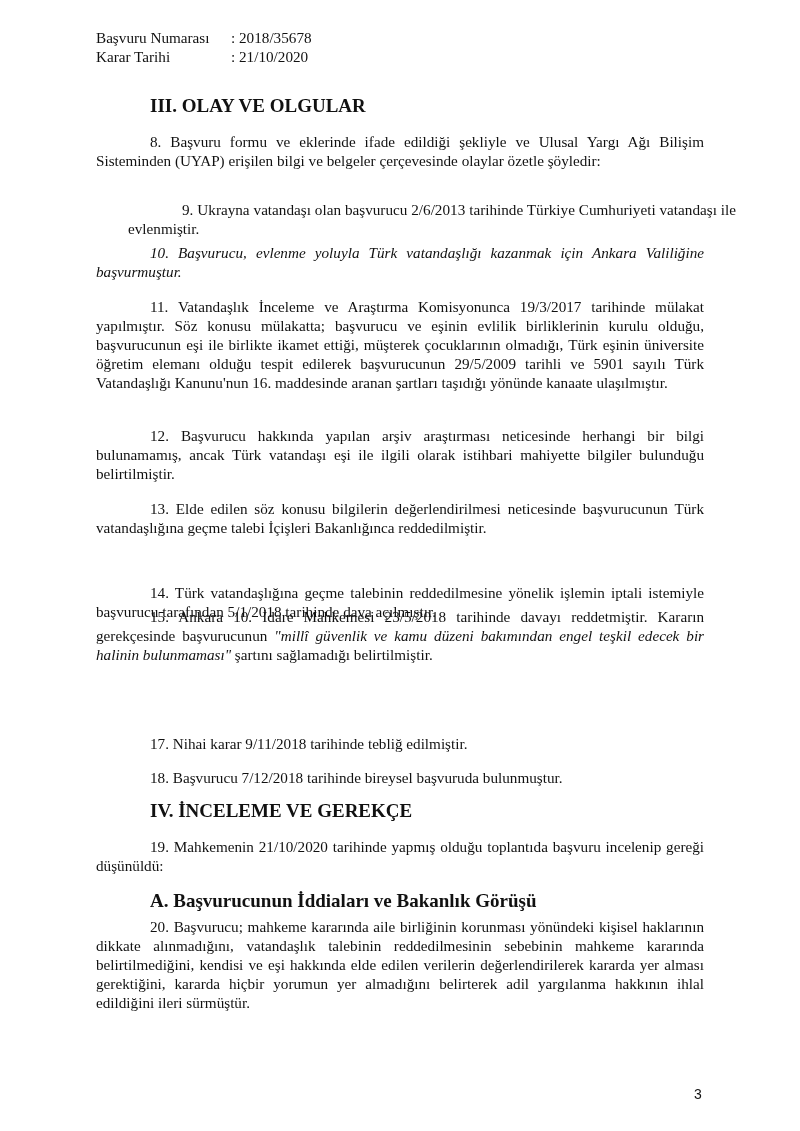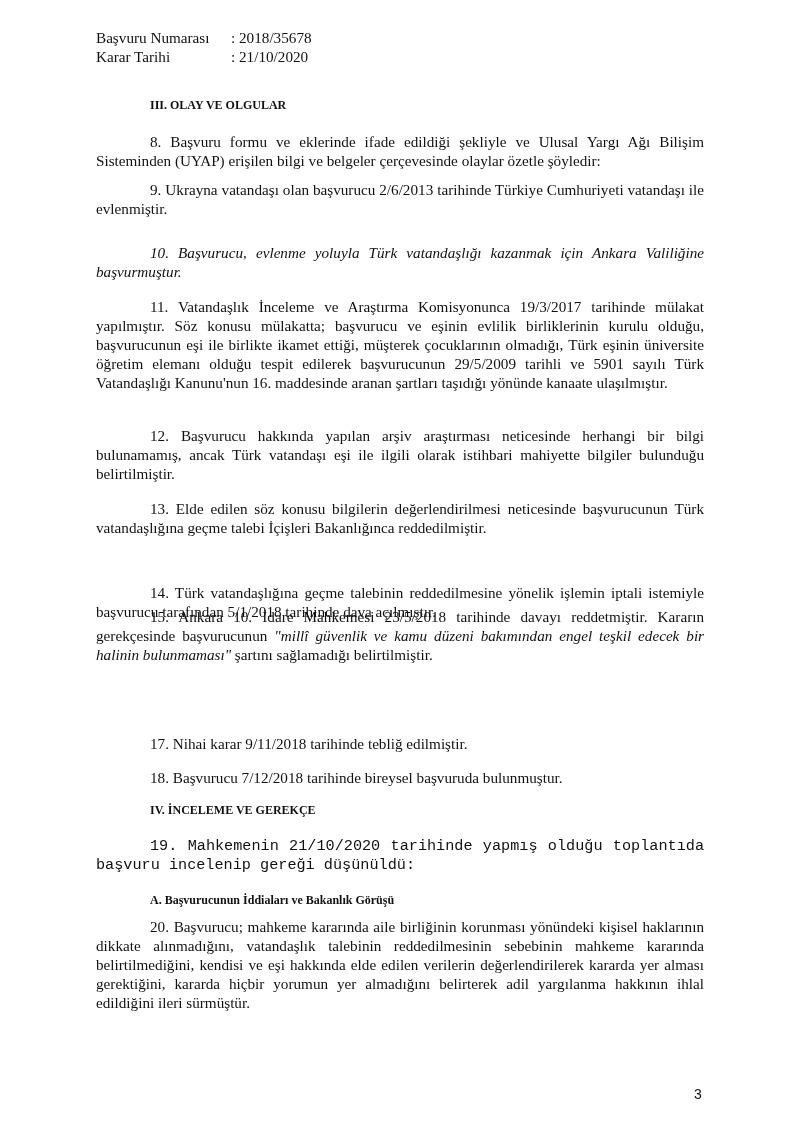"III. OLAY VE OLGULAR" .heading { font-size: 12px -> 19px }
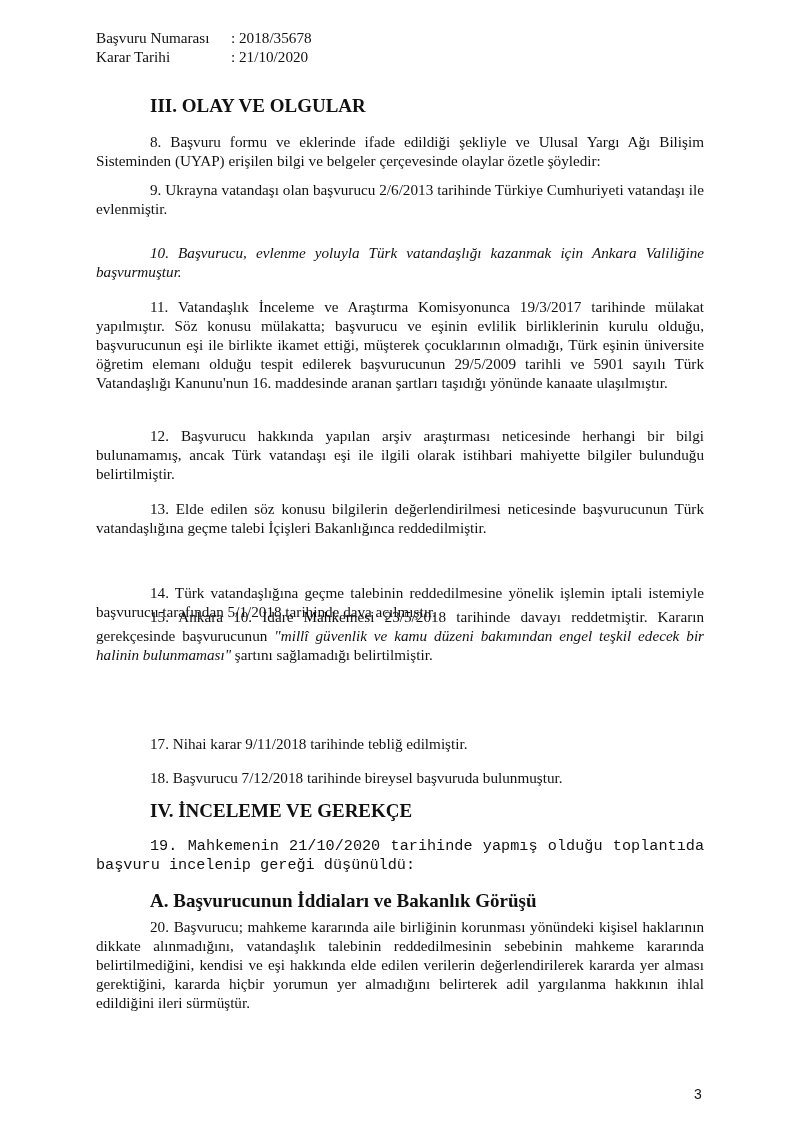"9. Ukrayna vatandaşı olan başvurucu" div.para { margin-left: none -> 32px; top: 180px -> 200px }
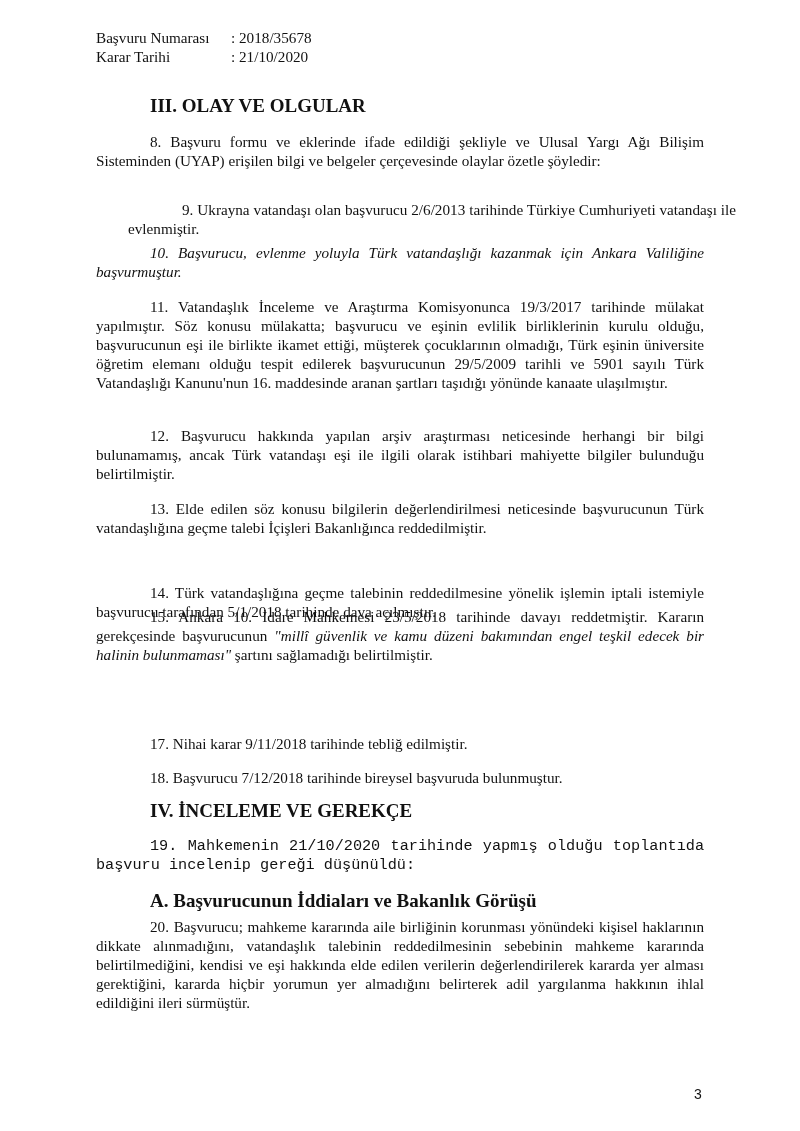"19. Mahkemenin 21/10/2020 tarihinde" div.para { font-family: Liberation Mono, monospace -> none }
